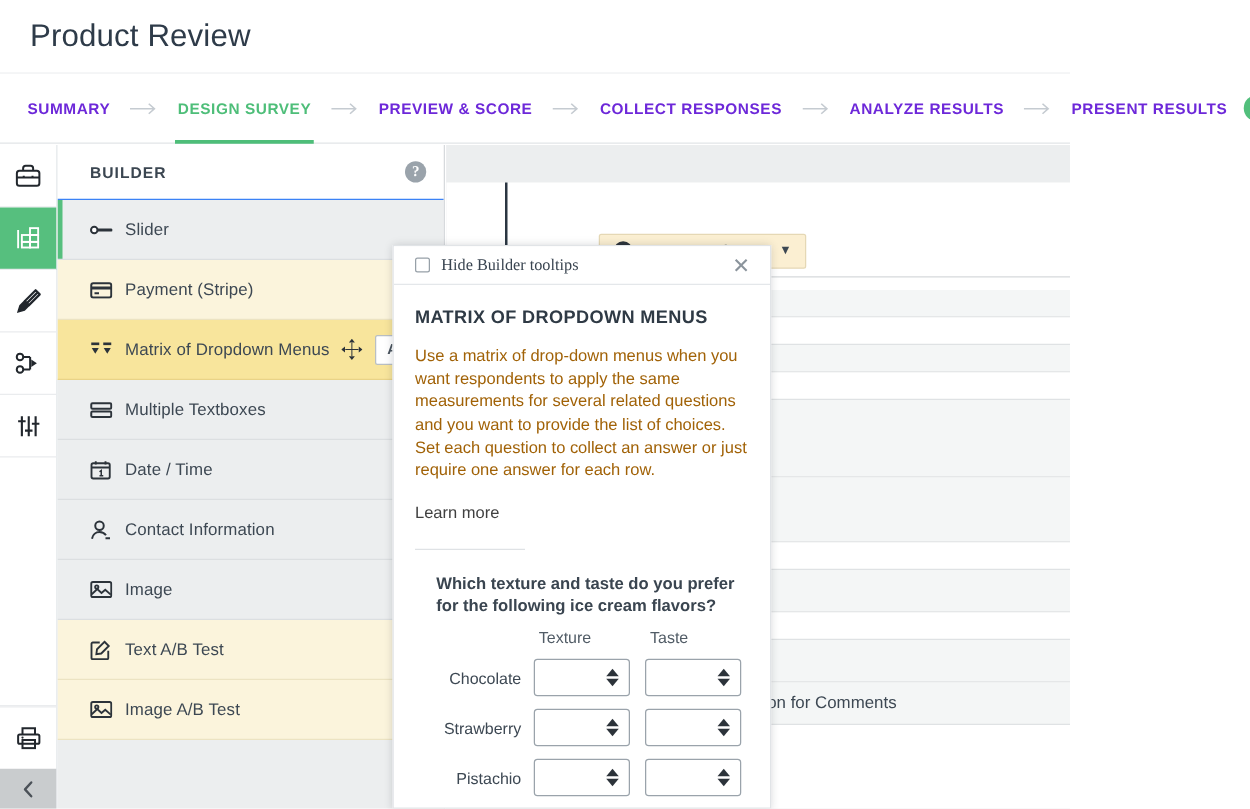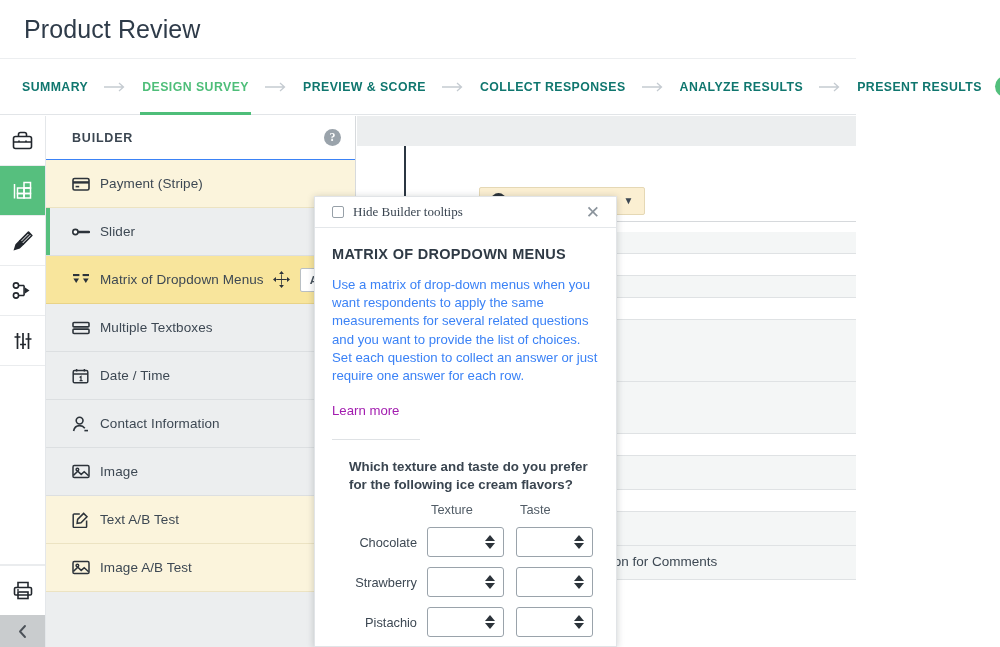"SUMMARY" .nav-item { color: #0f766e -> #6d28d9 }
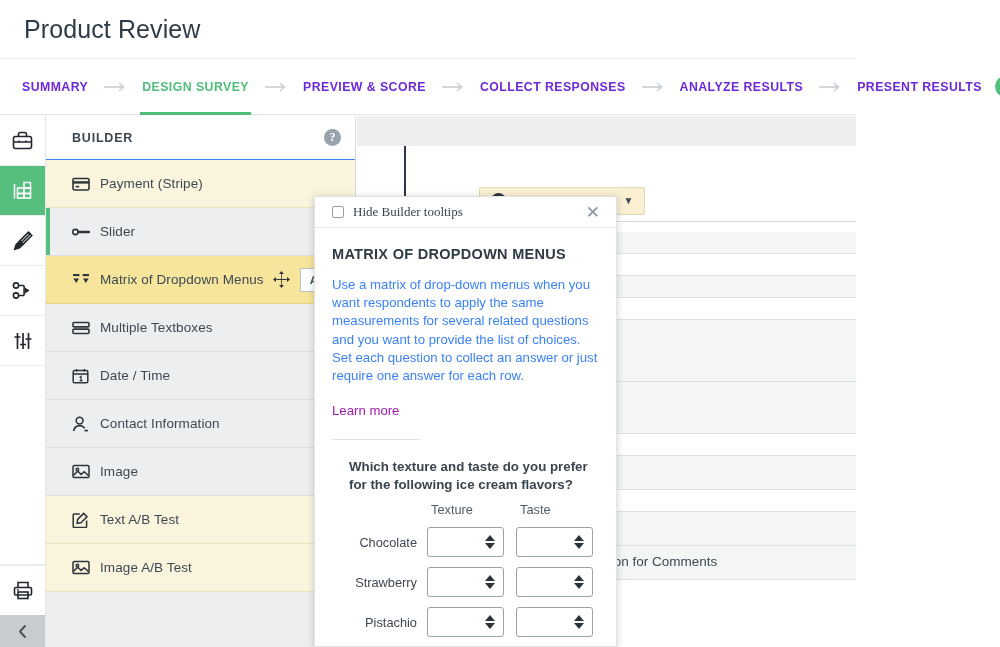"Payment (Stripe)" div.builder-item { order: before "Slider" -> after "Slider" }
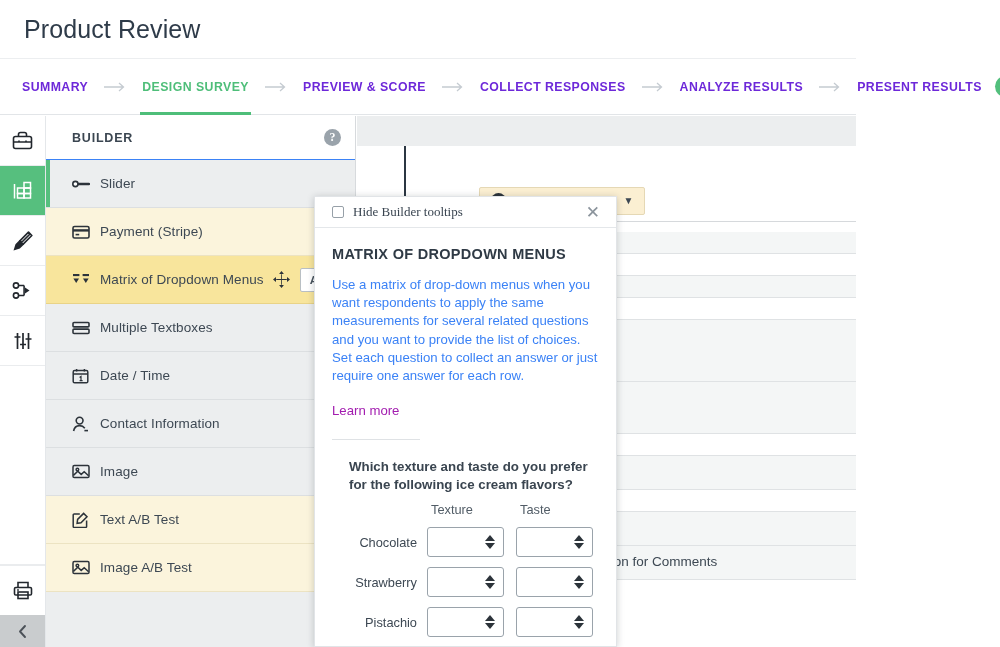"Use a matrix of drop-down" .tt-desc { color: #3b82f6 -> #a16207 }
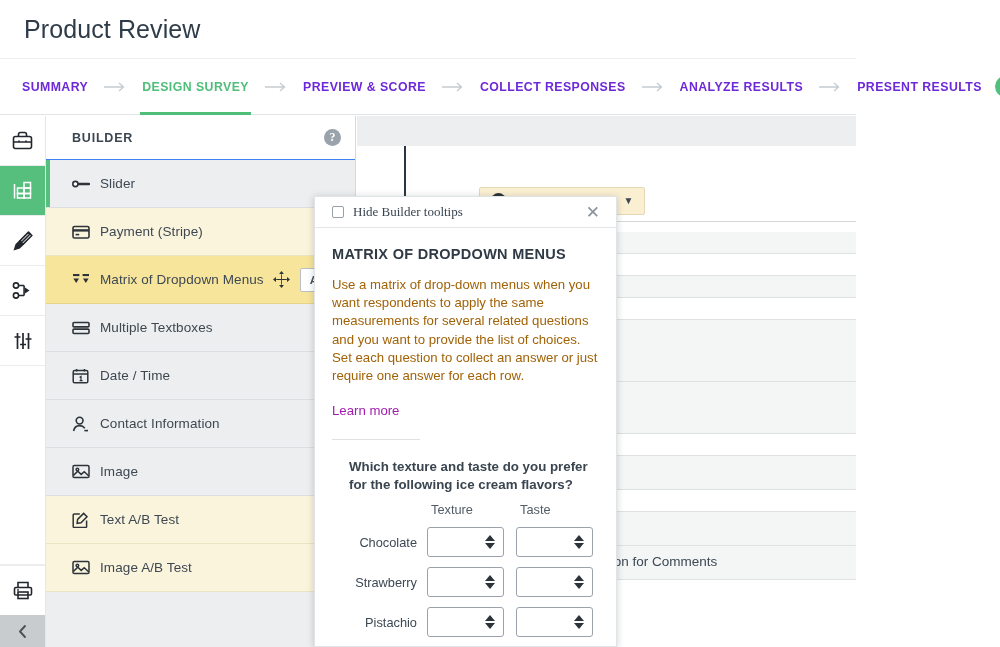"Learn more" .tt-link { color: #a21caf -> #404040 }
